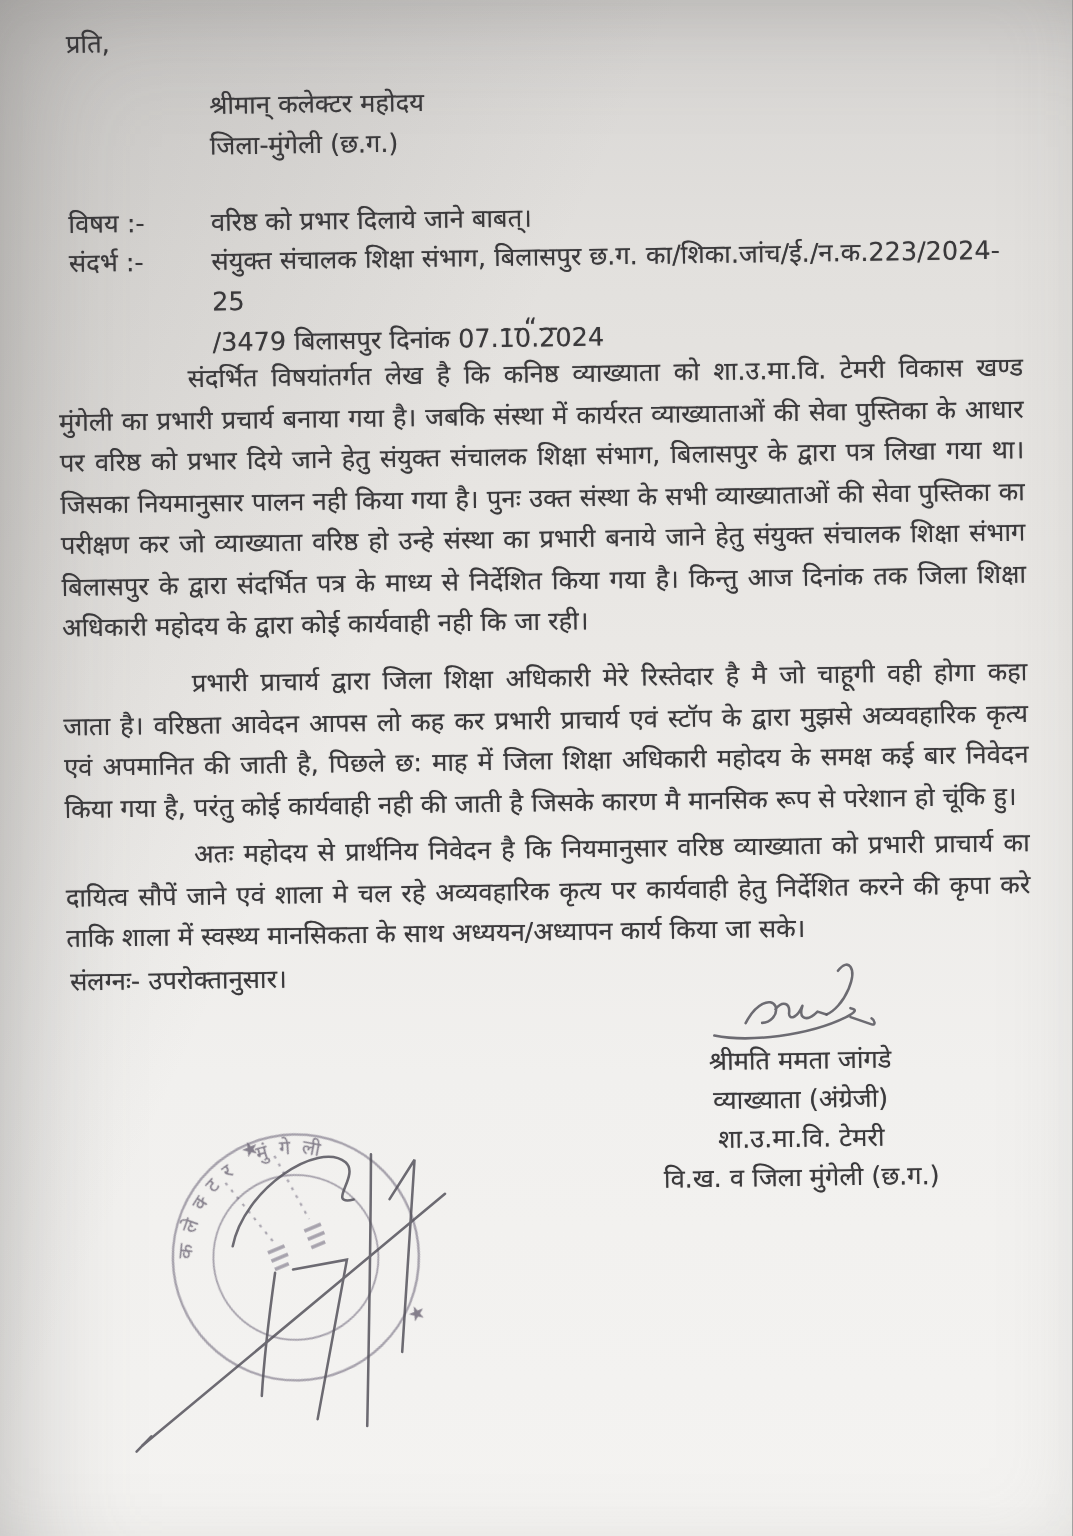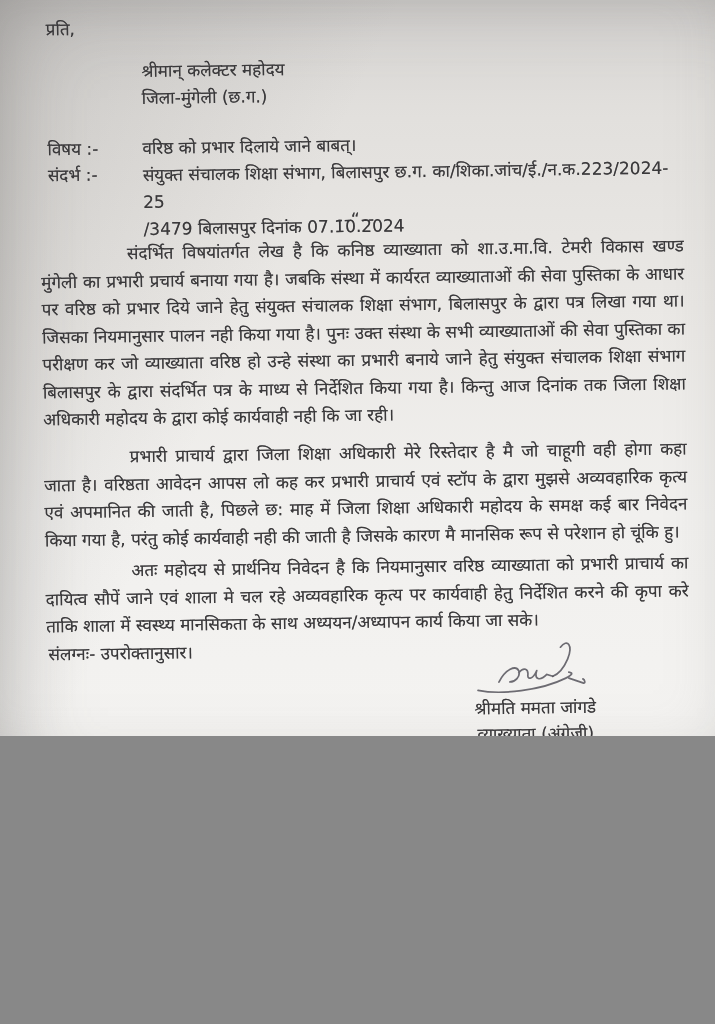"प्रति," .page { height: 736px -> 1024px }
